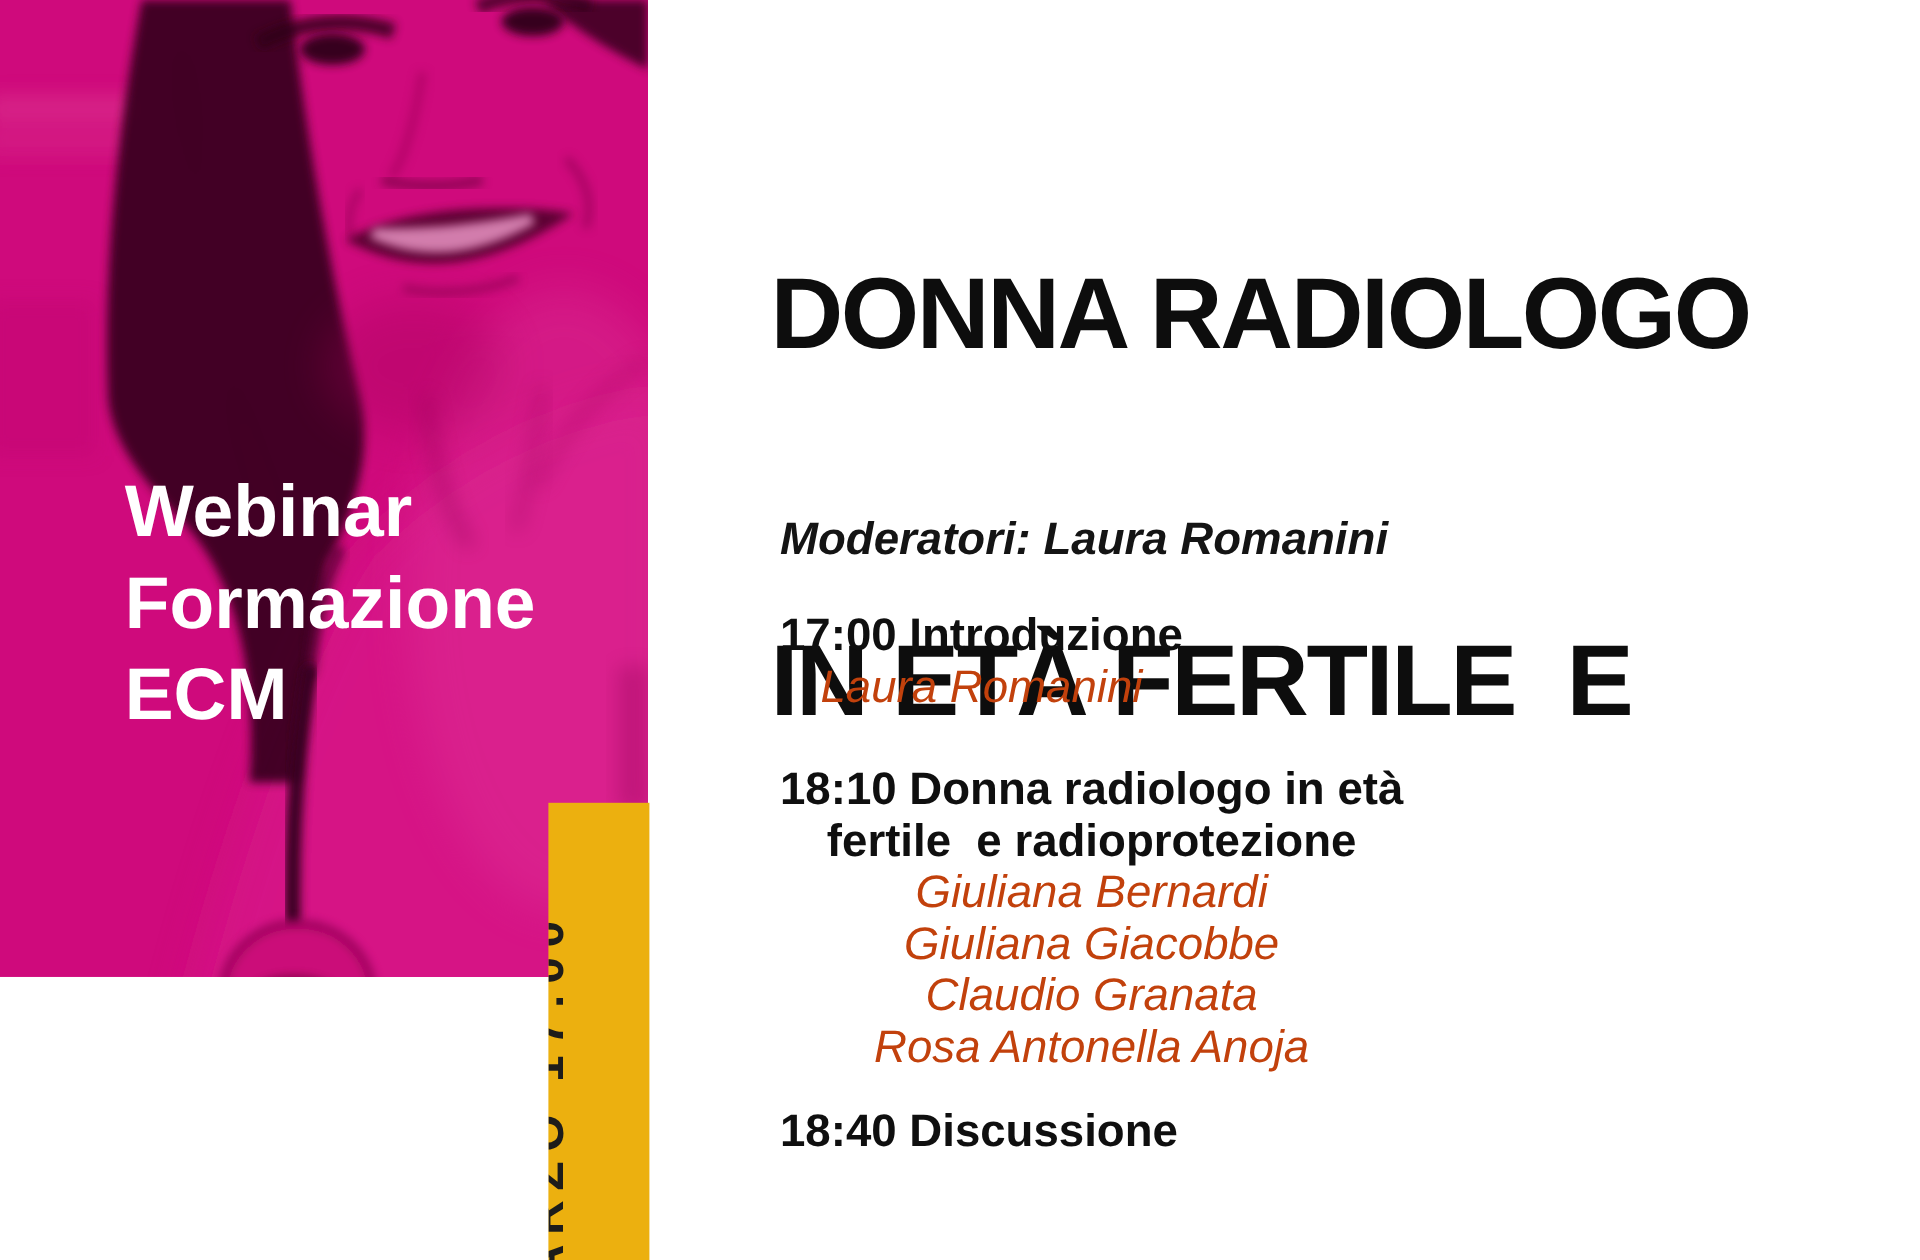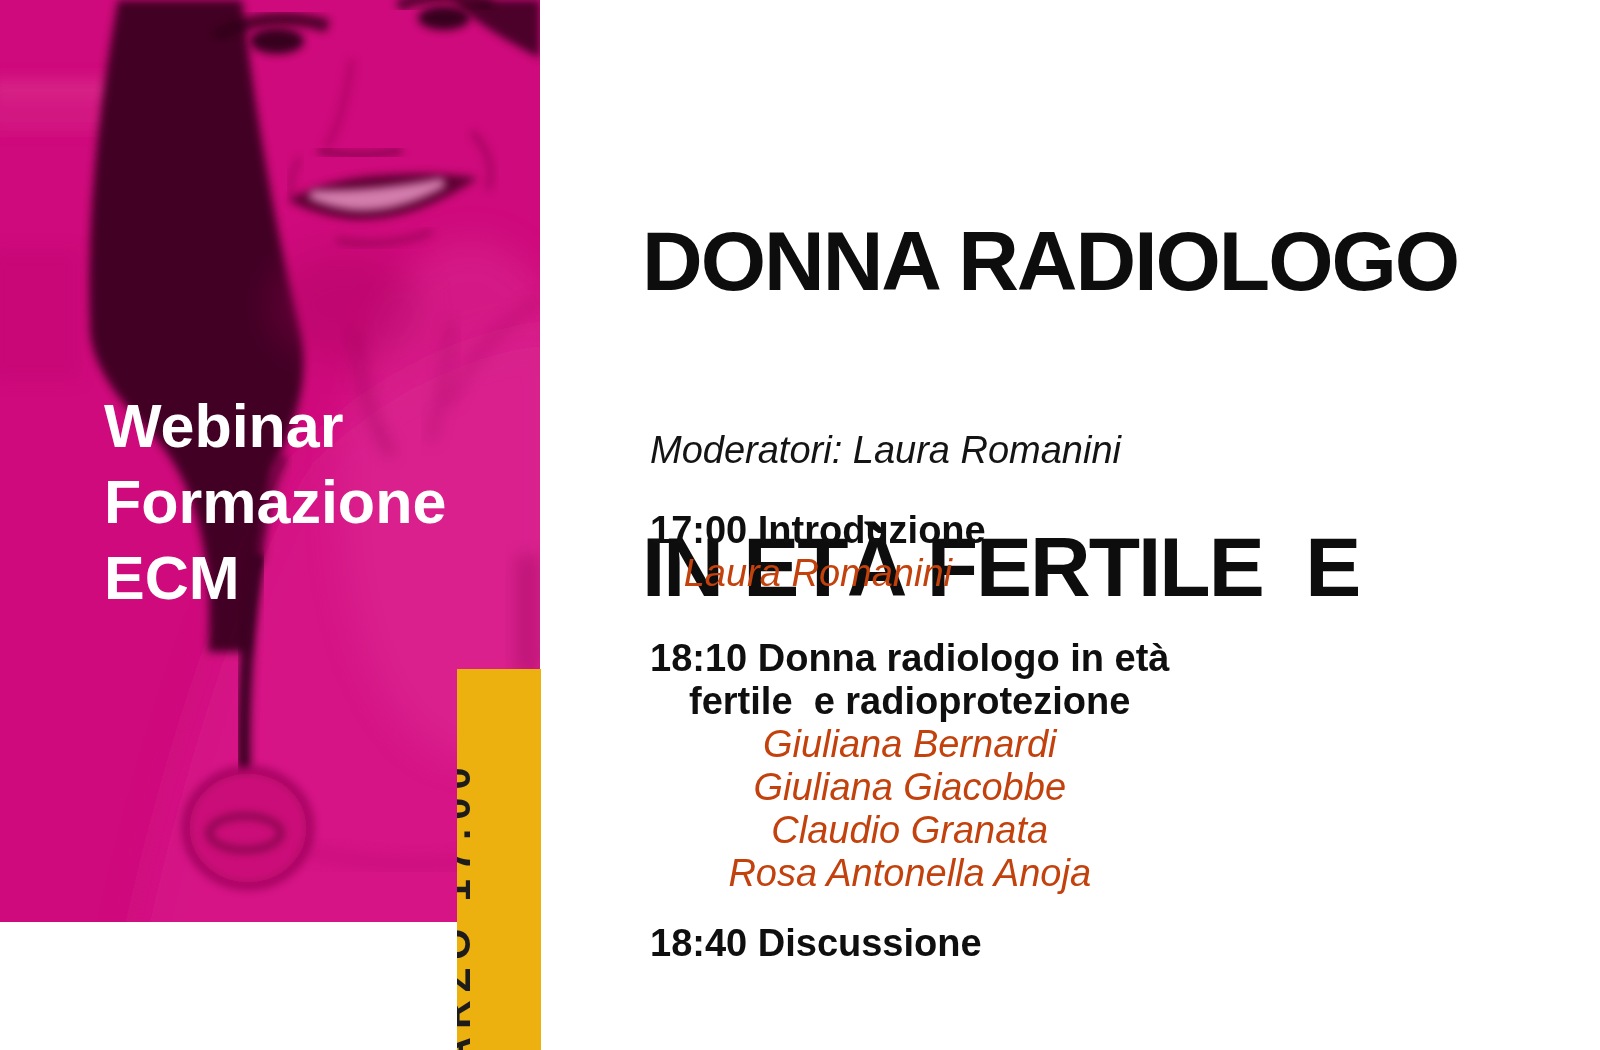"Webinar" .left-panel { height: 922px -> 814px }
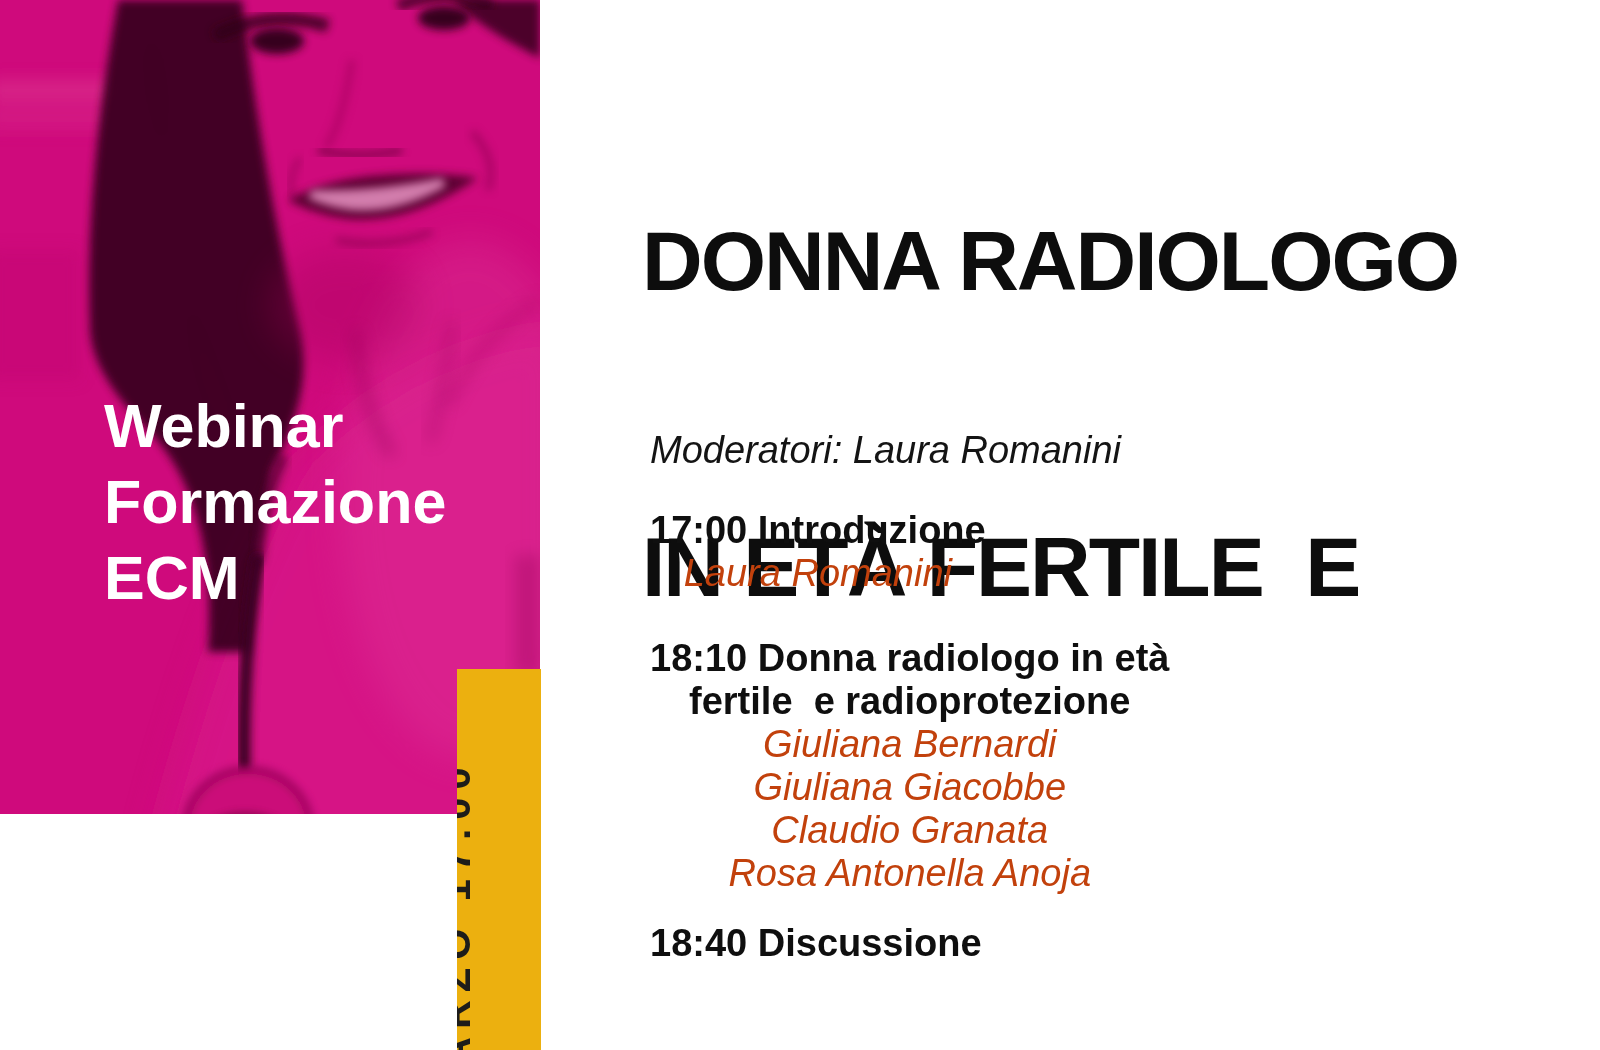"Moderatori: Laura Romanini" .moderators { font-weight: none -> bold }
